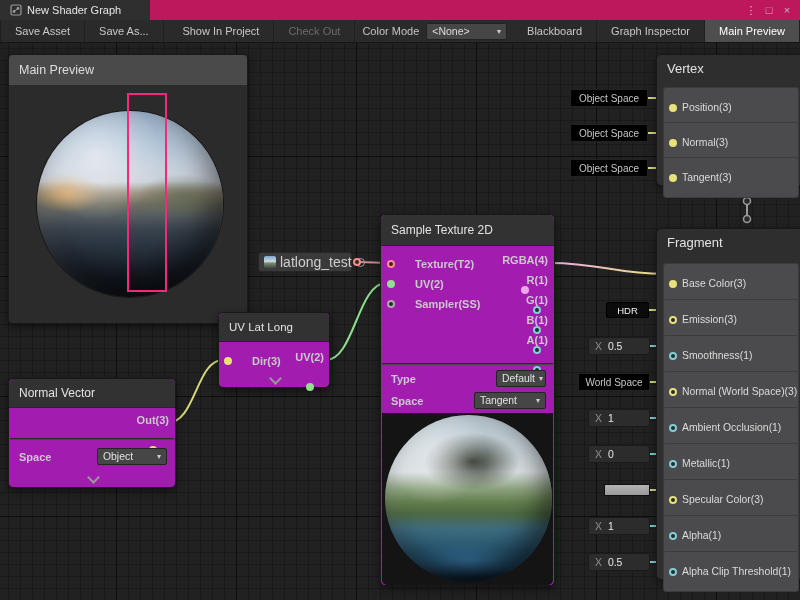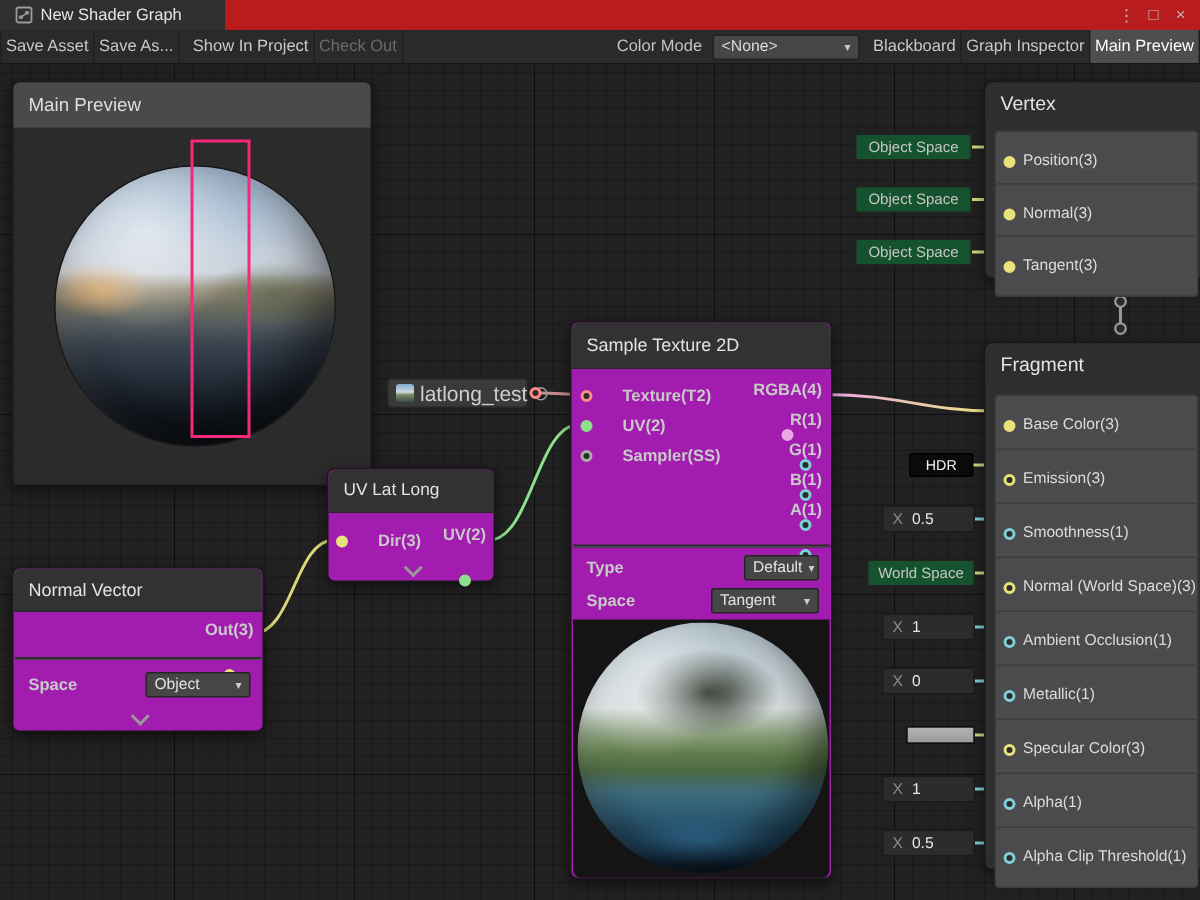"New Shader Graph" .titlebar { background: #b91c1c -> #be185d }
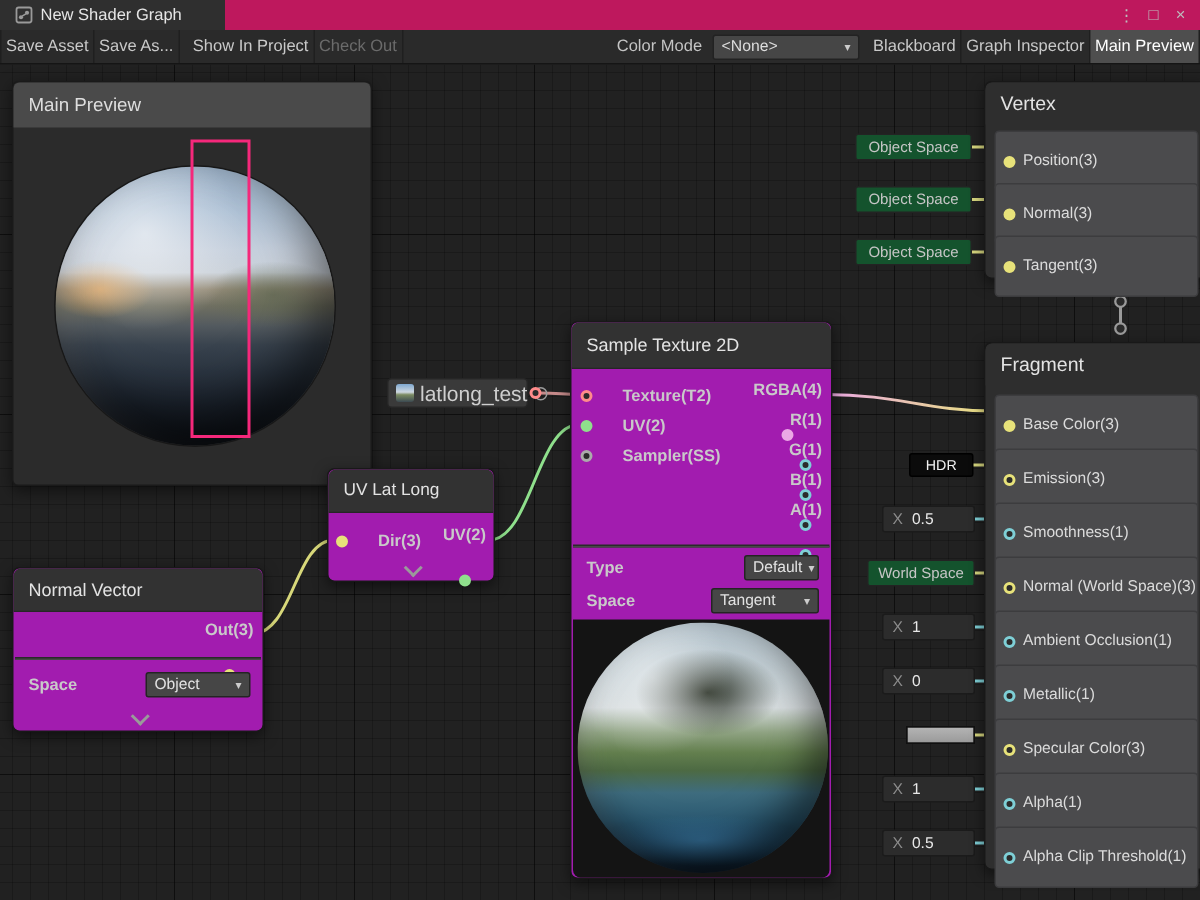"Save Asset" .tbtn { padding: 0 3px -> 0 14px }
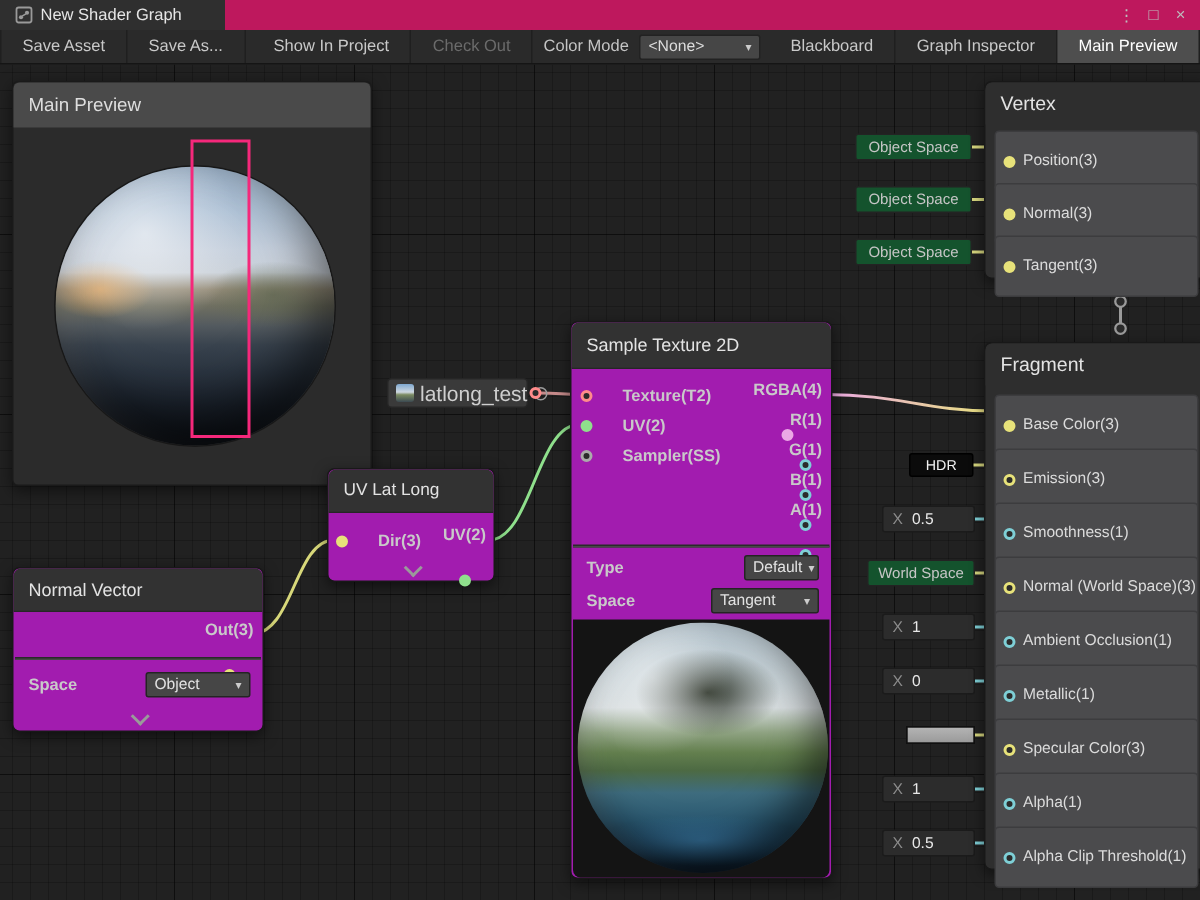"Object Space" .pill { background: #14532d -> #000000 }
